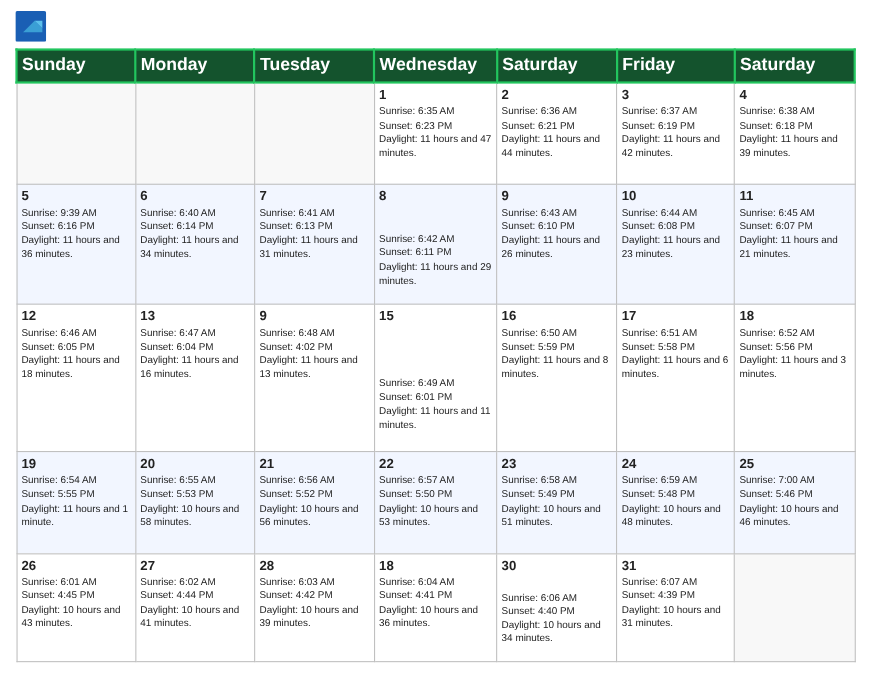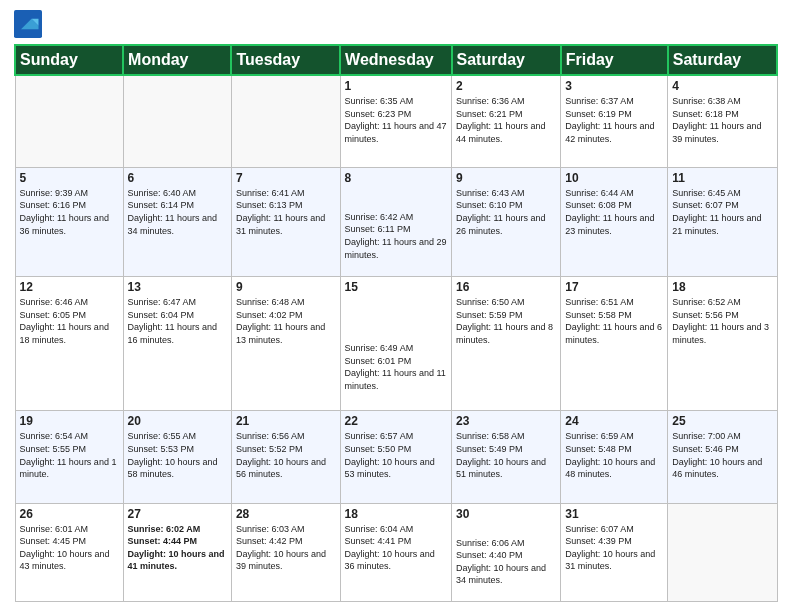"Sunrise: 6:02 AM" div.day-info { font-weight: bold -> none }
